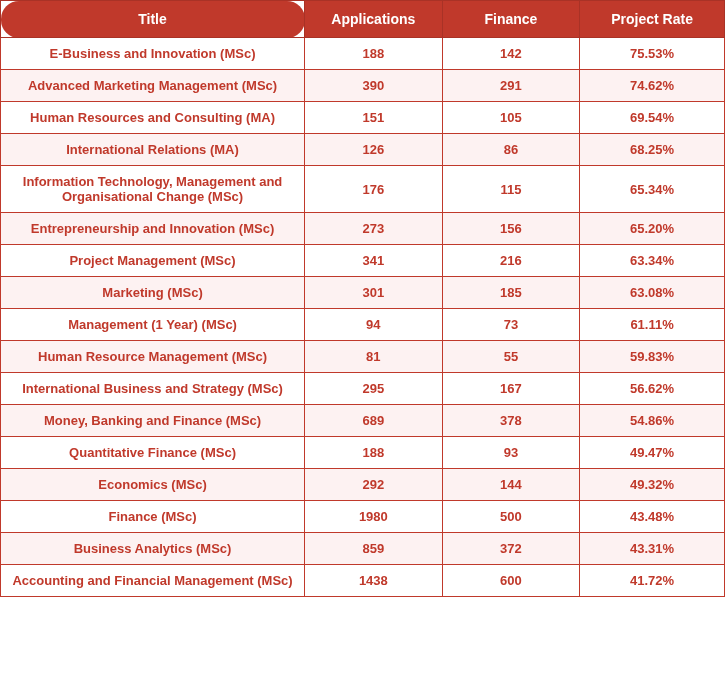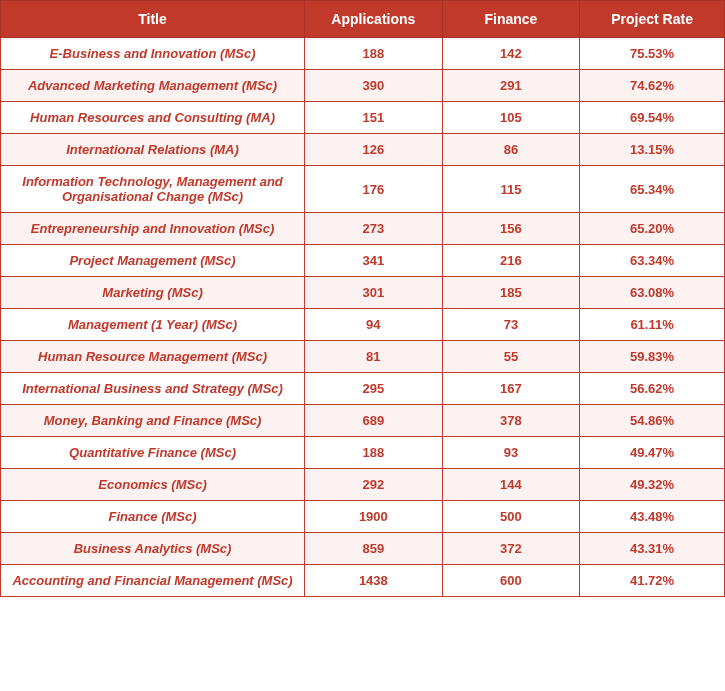"Title" .col-title { border-radius: none -> 18px }
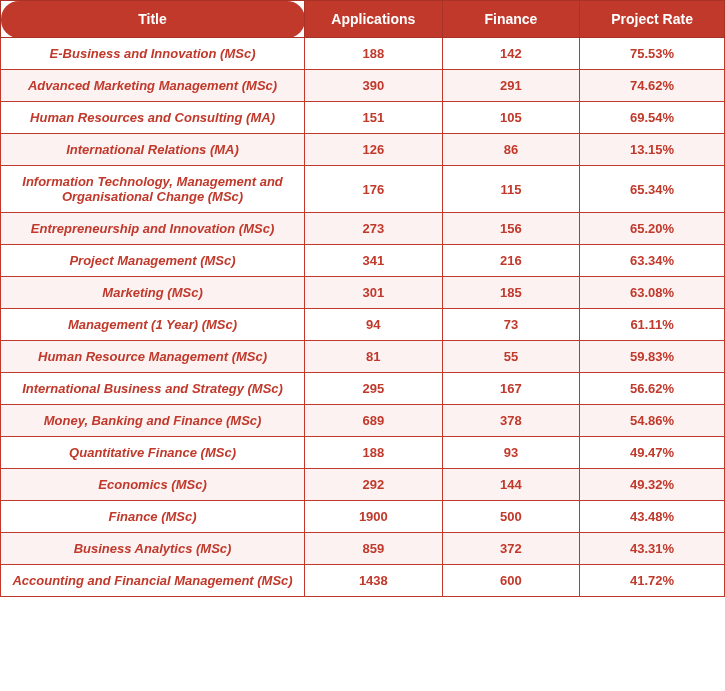"E-Business and Innovation (MSc)" td:first-child { font-style: italic -> none }
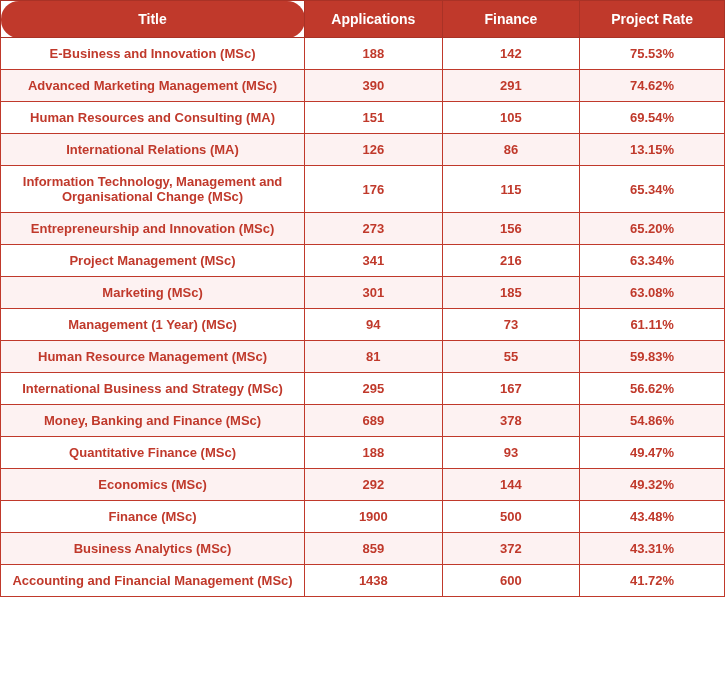"13.15%" td { text: 13.15% -> 68.25% }
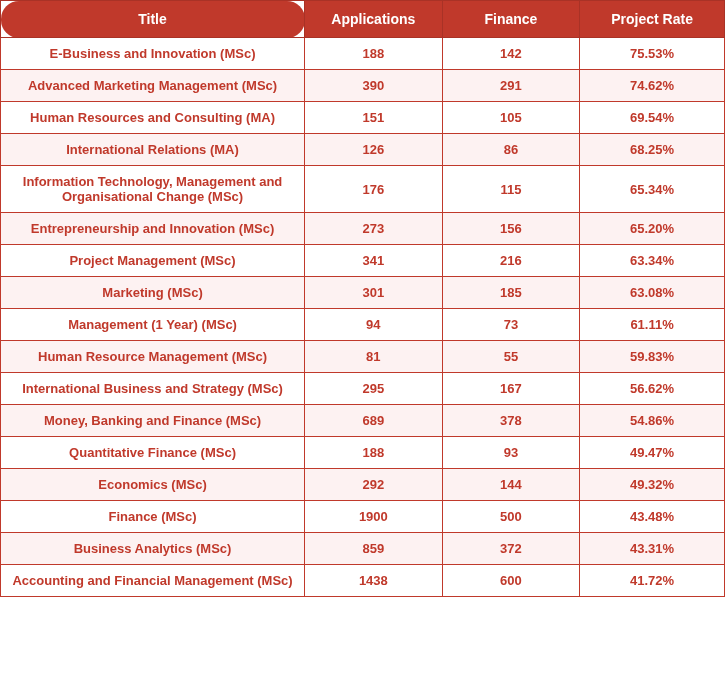"1900" td { text: 1900 -> 1980 }
